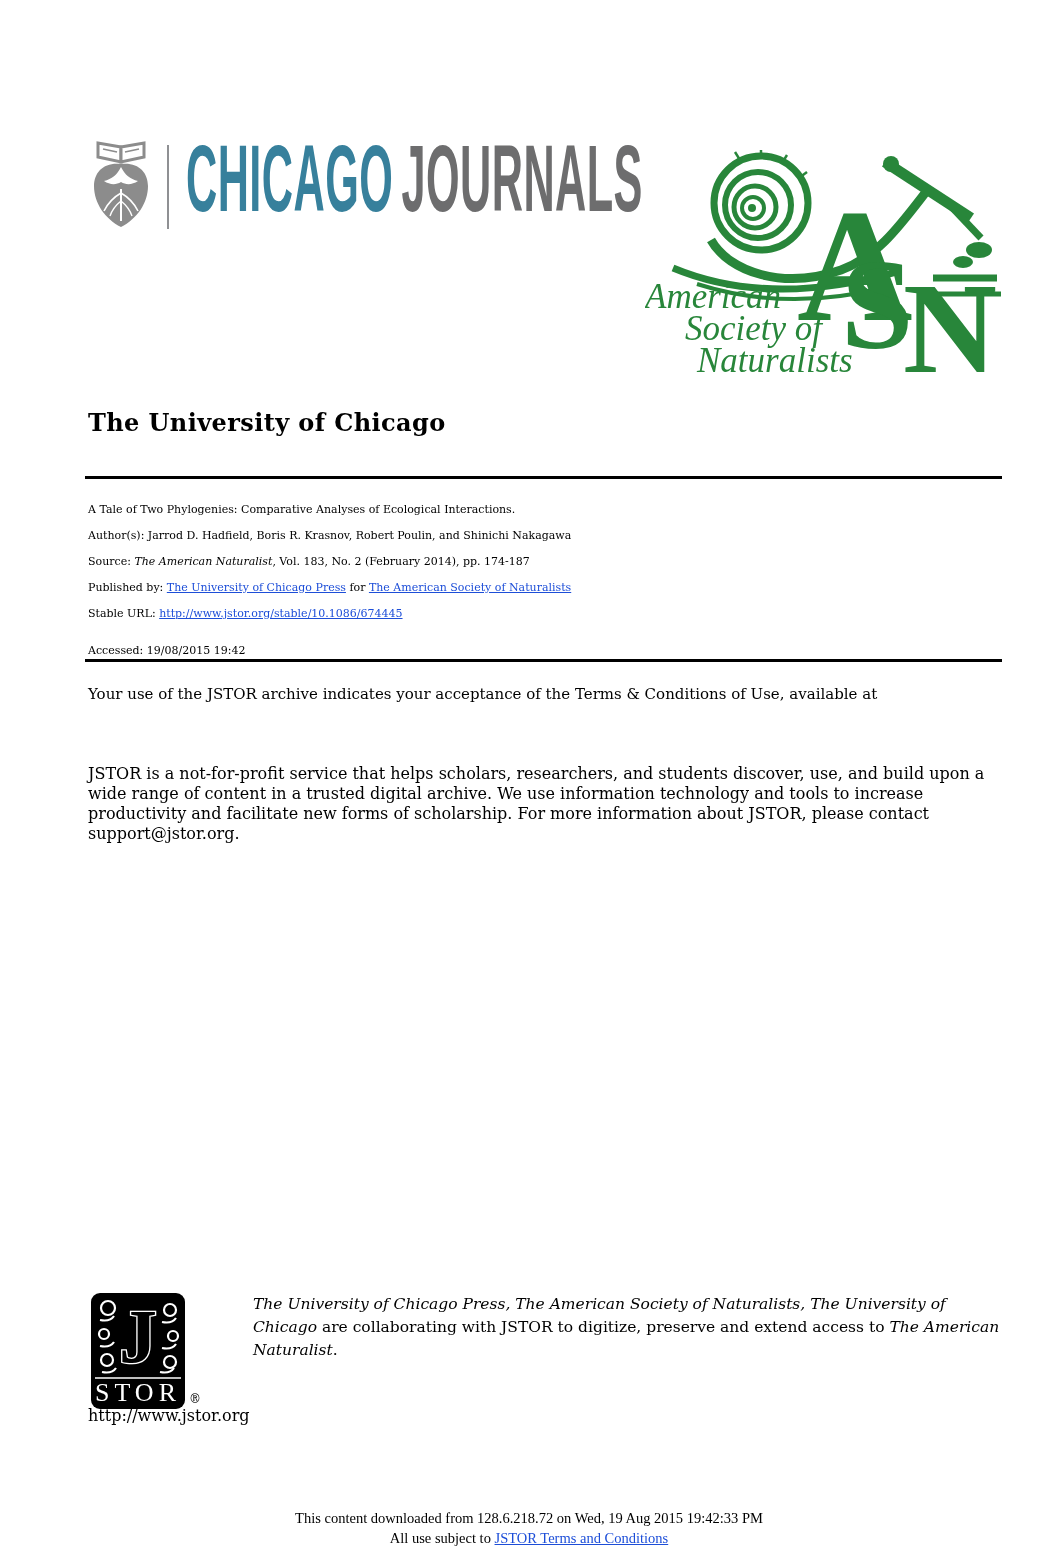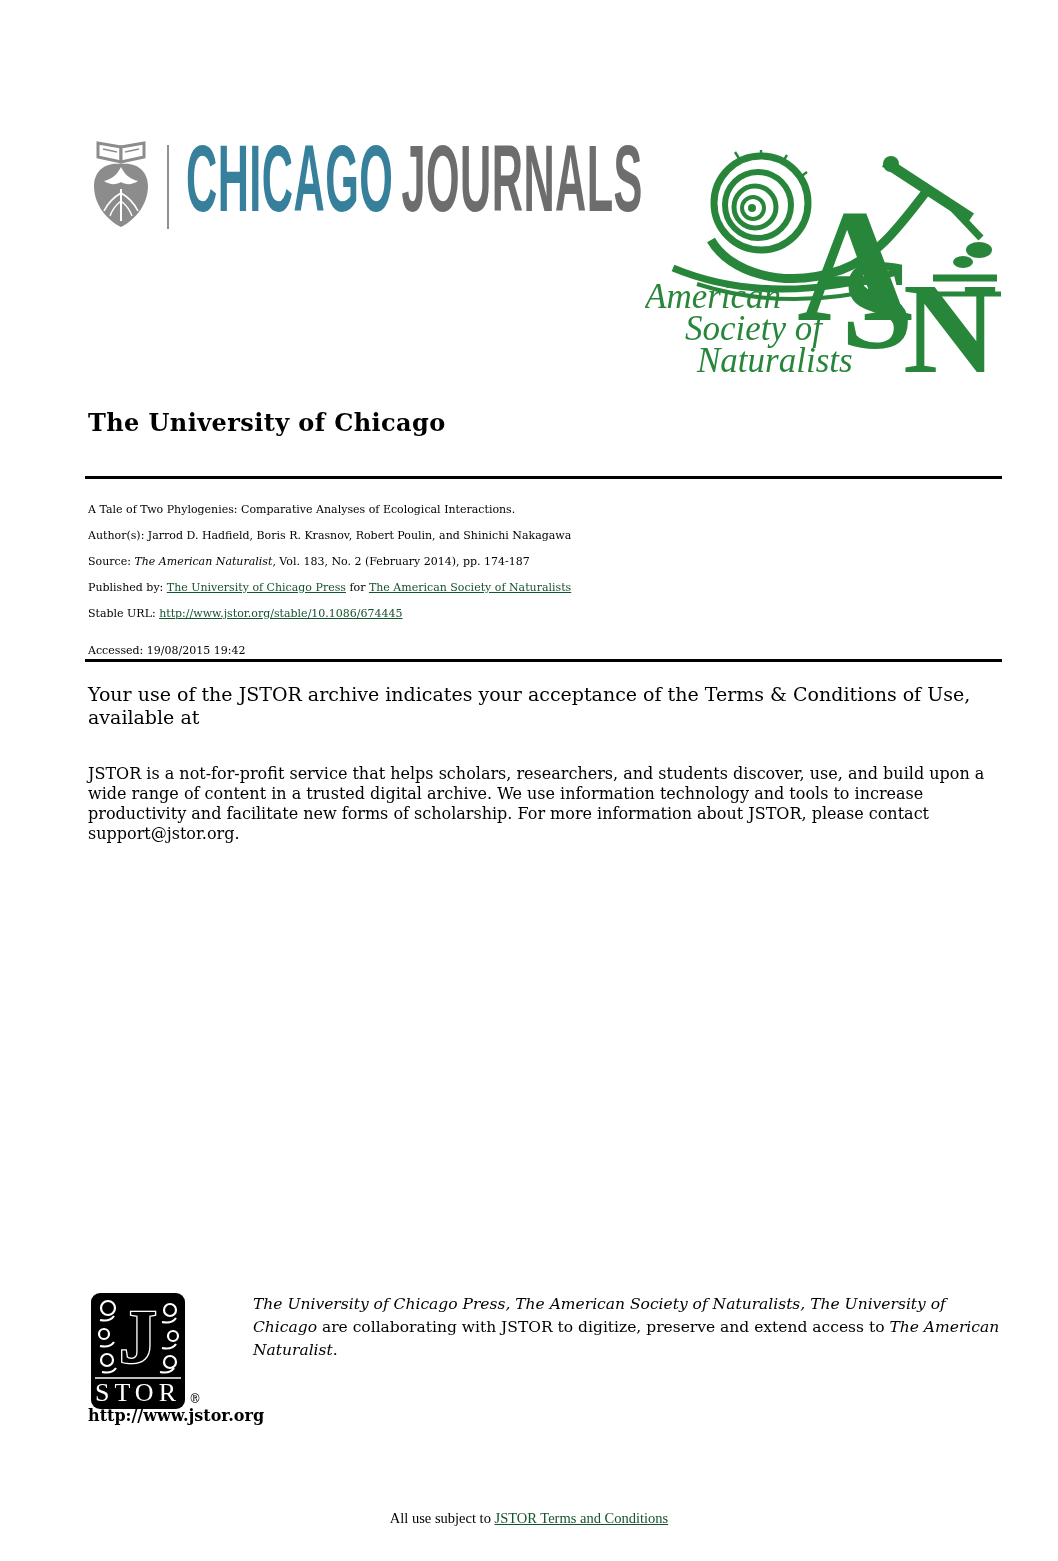"The University of Chicago Press" a, .link { color: #14532d -> #1d4ed8 }
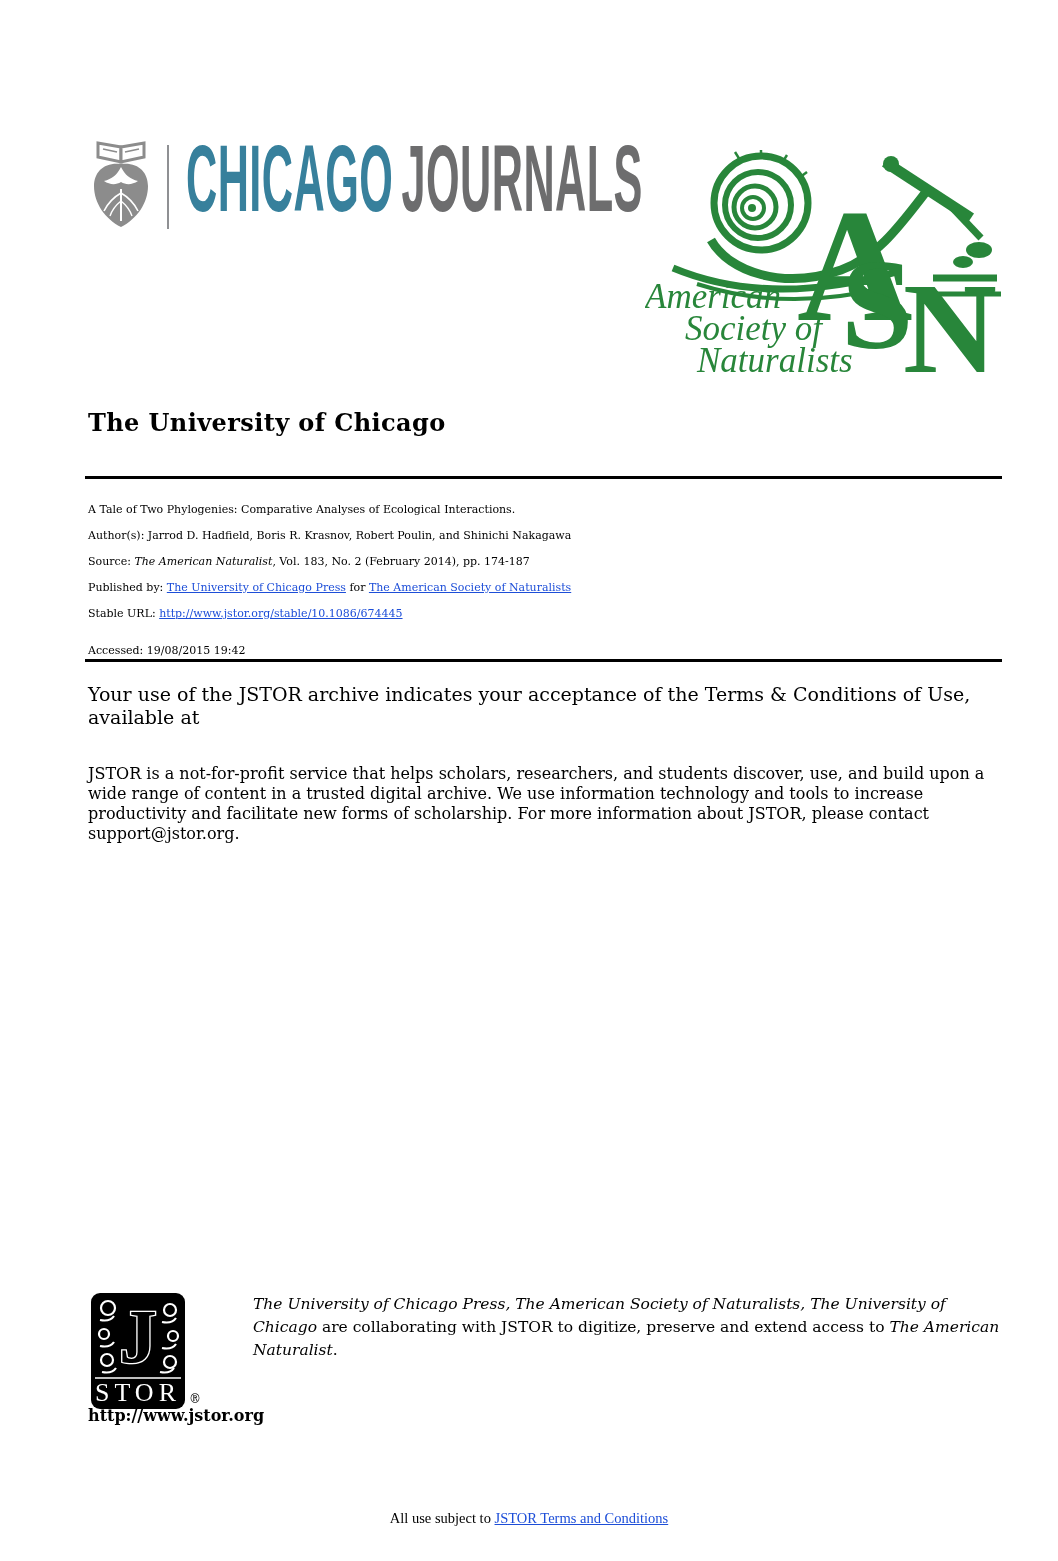"Your use of the JSTOR" .terms { font-size: 19px -> 15px }
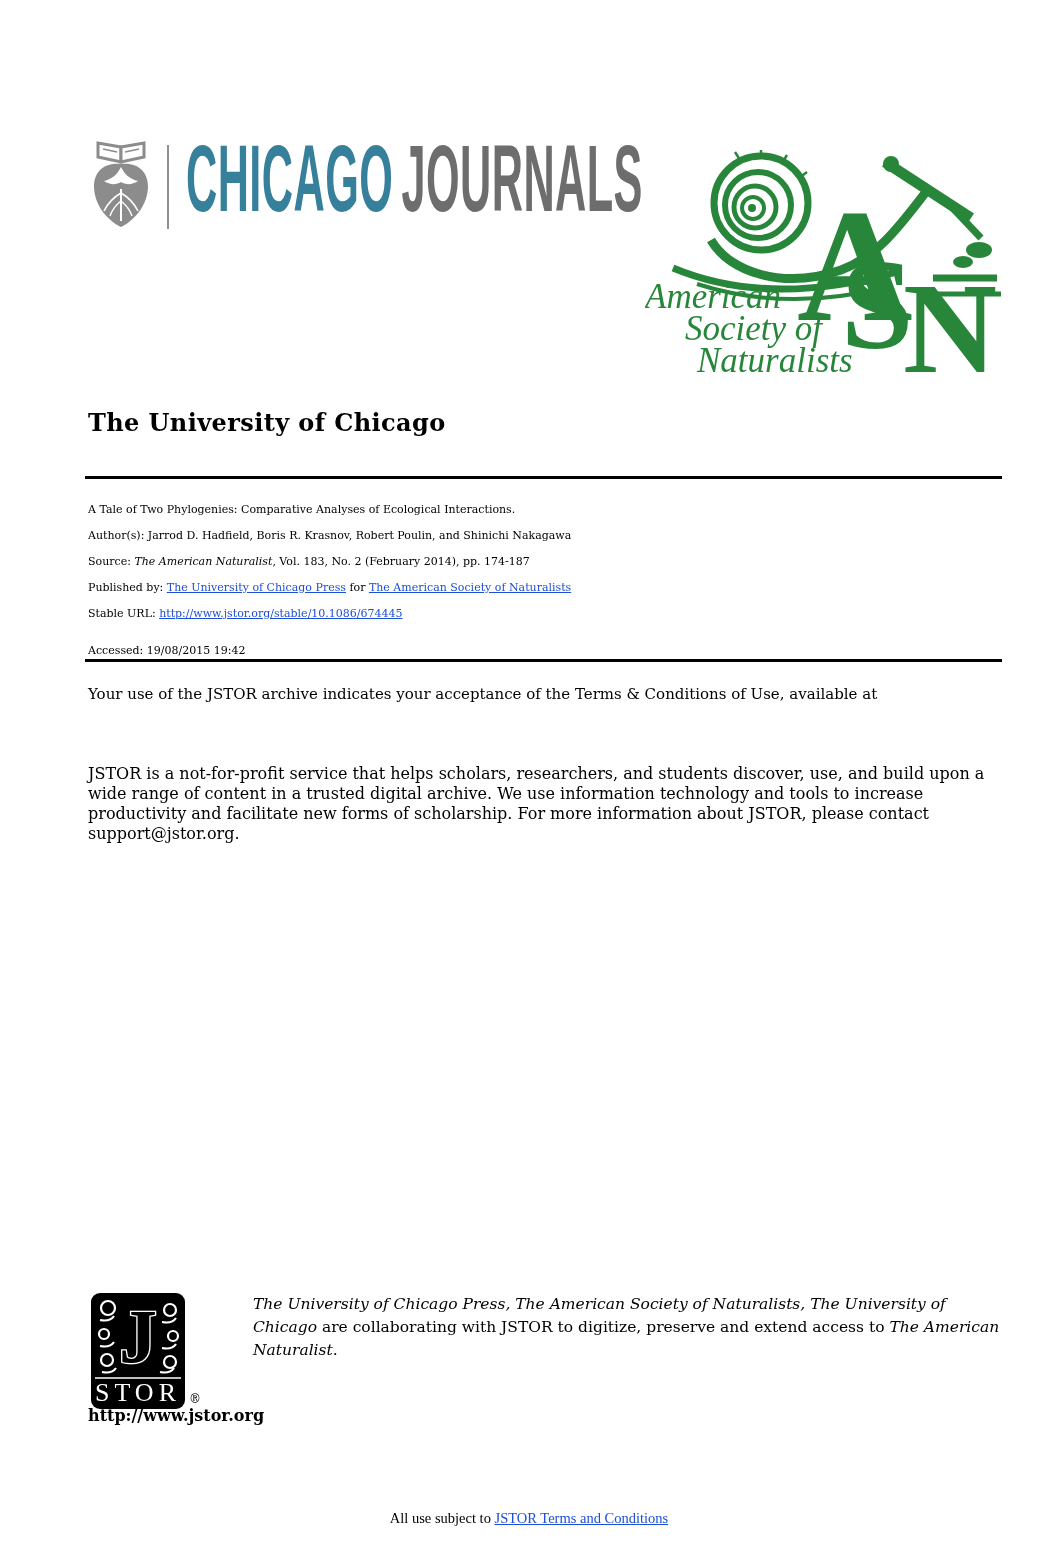"http://www.jstor.org" .jstor-url { font-weight: bold -> normal }
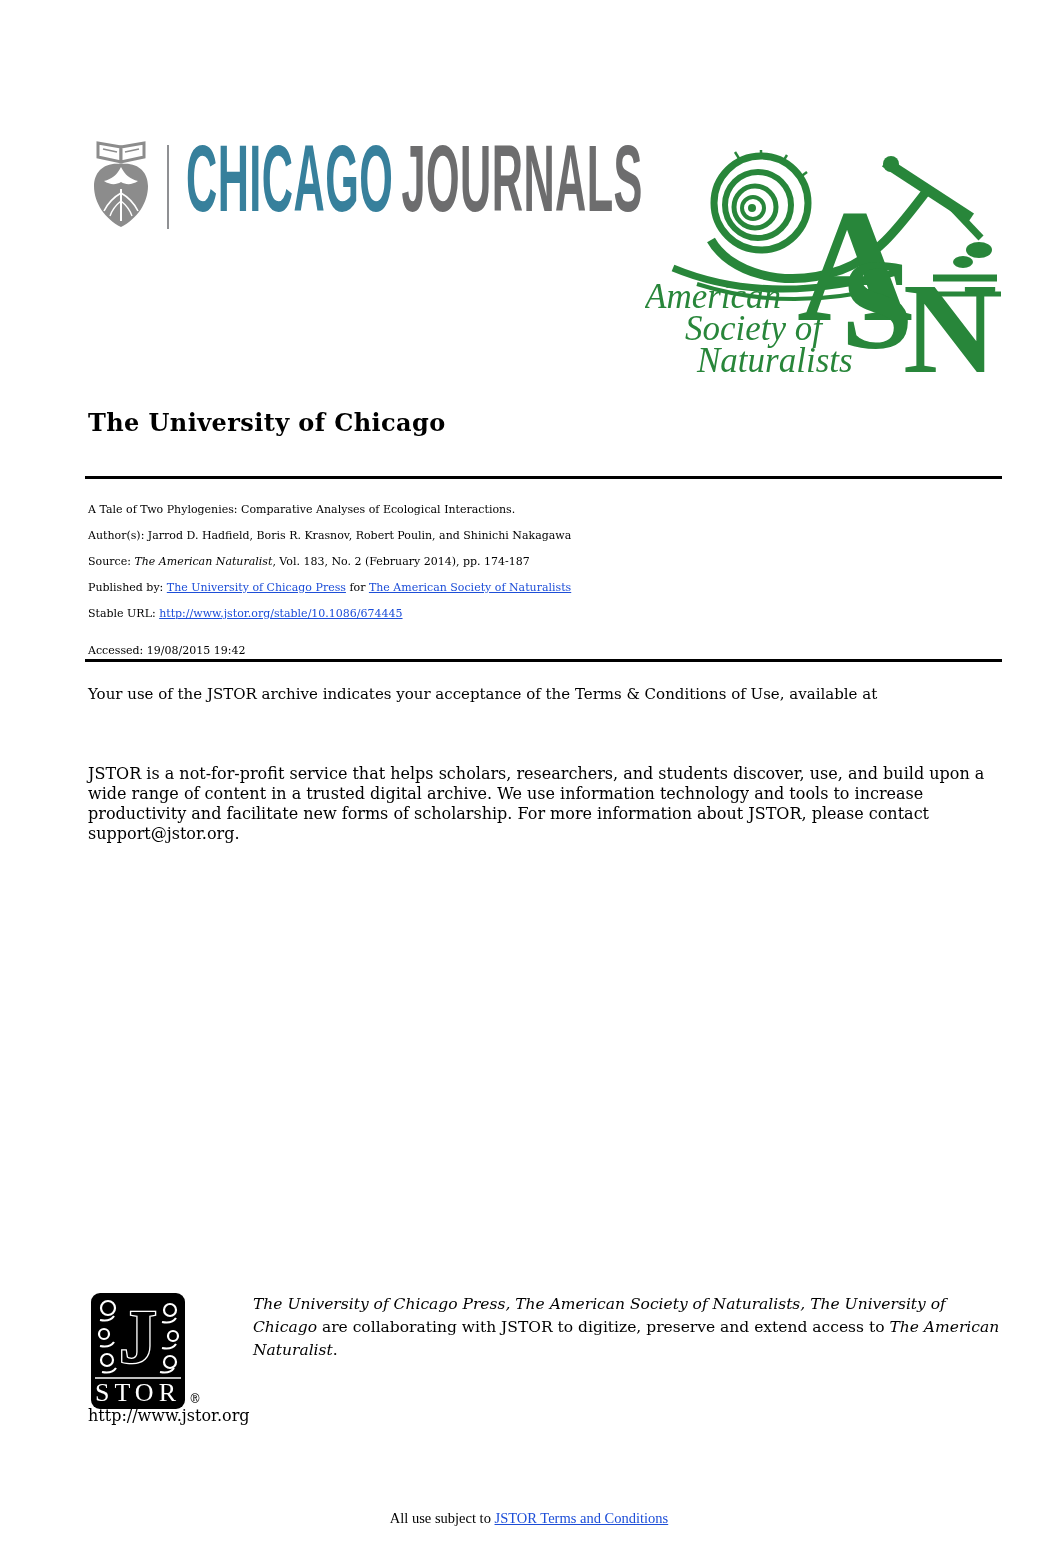"This content downloaded from" div { html: none -> <div>This content downloaded from 128.6.218.72 on Wed, 19 Aug 2015 19:42:33 PM</div> }
